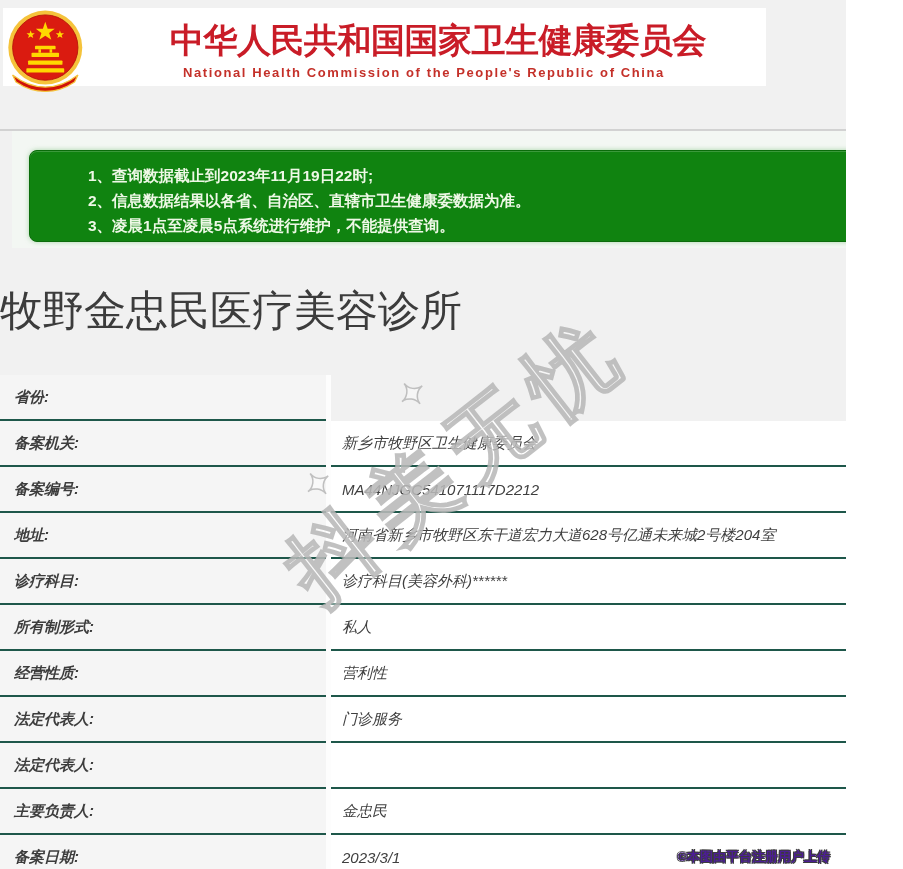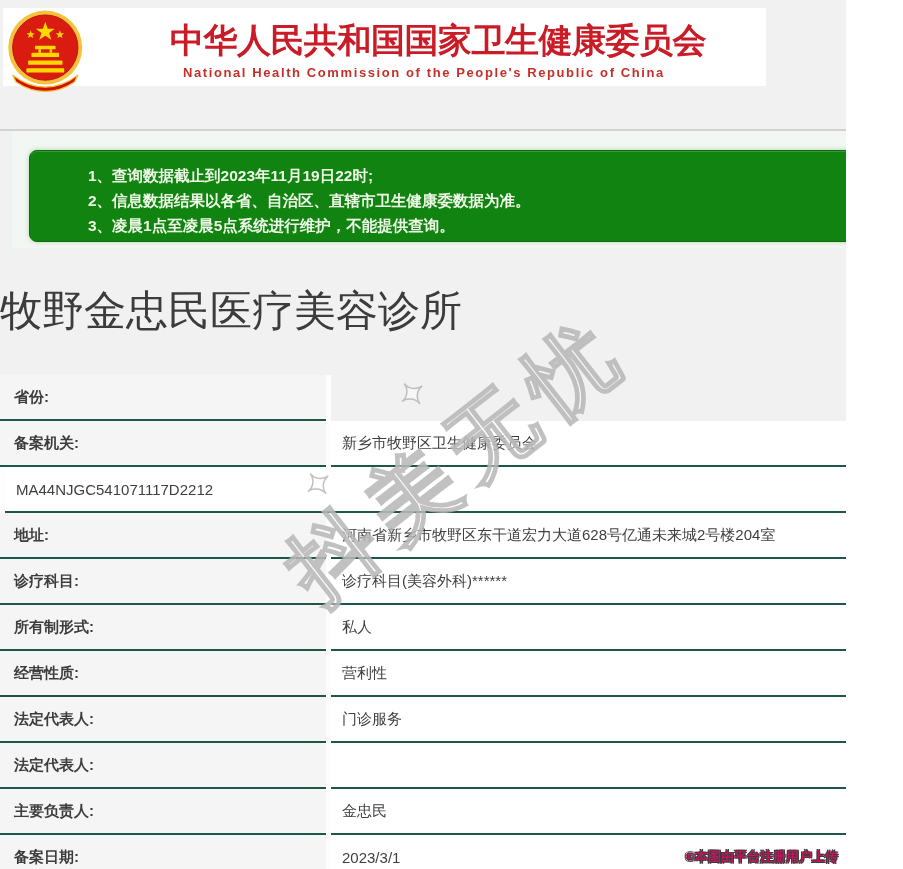"省份:" .row { font-style: none -> italic }
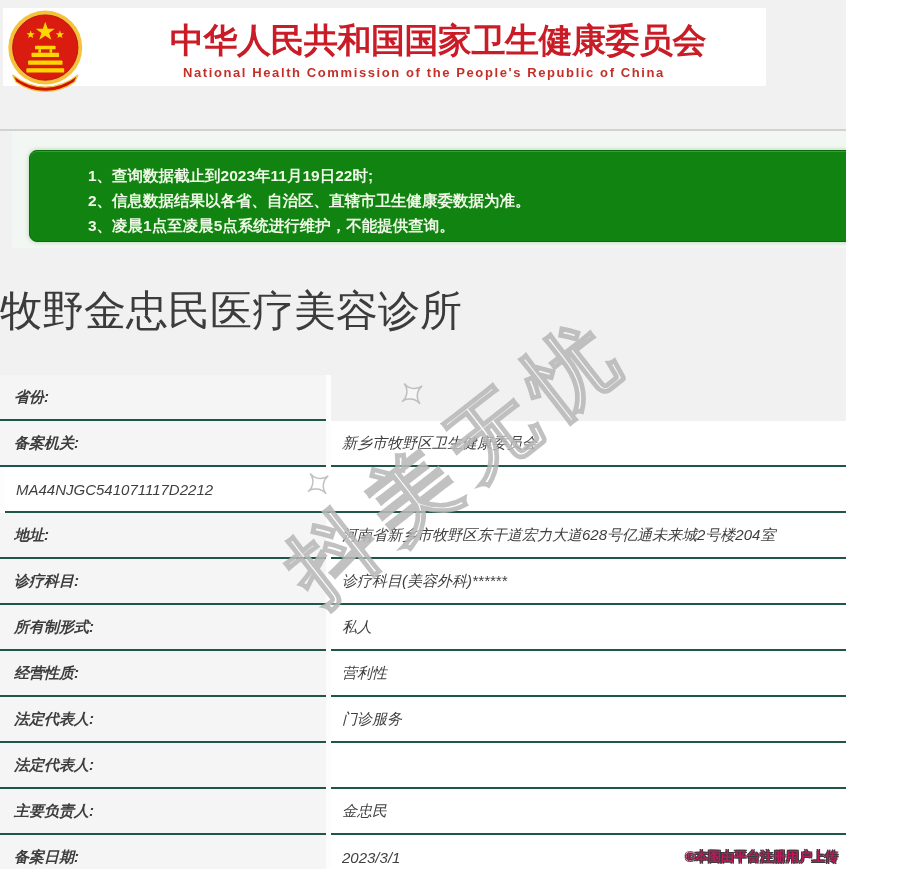"备案编号:" div.cell-label { html: none -> <div>备案编号:</div> }
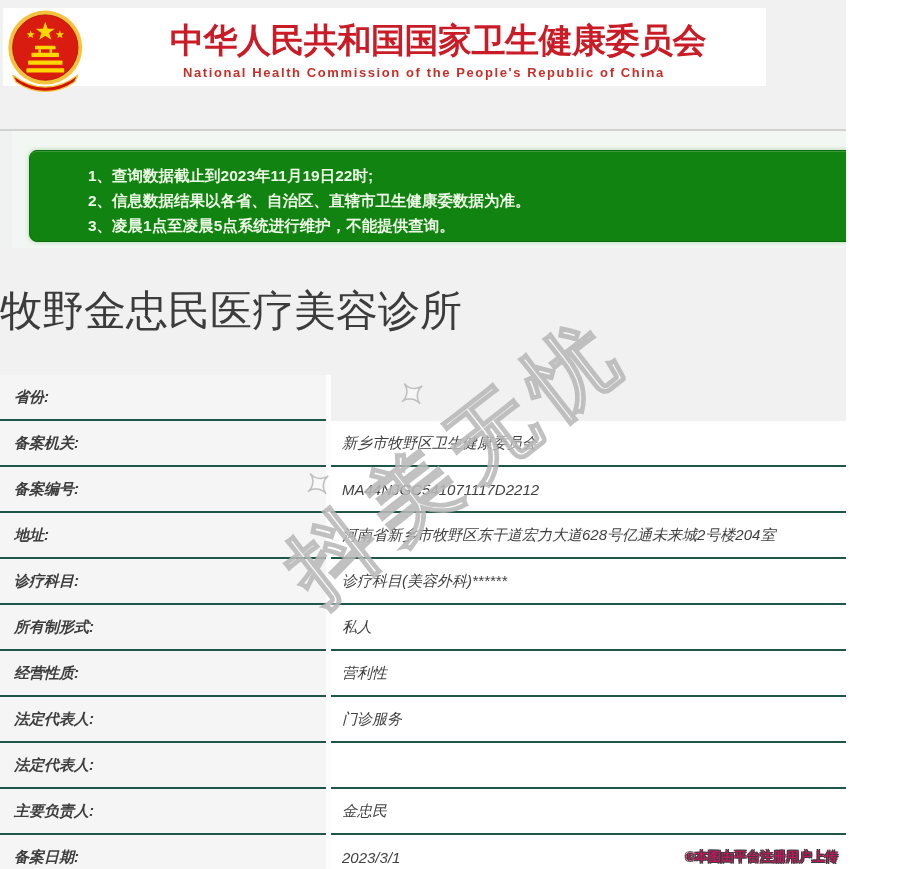"©本图由平台注册用户上传" .attribution { color: #be185d -> #4c1d95; right: 8px -> 16px }
